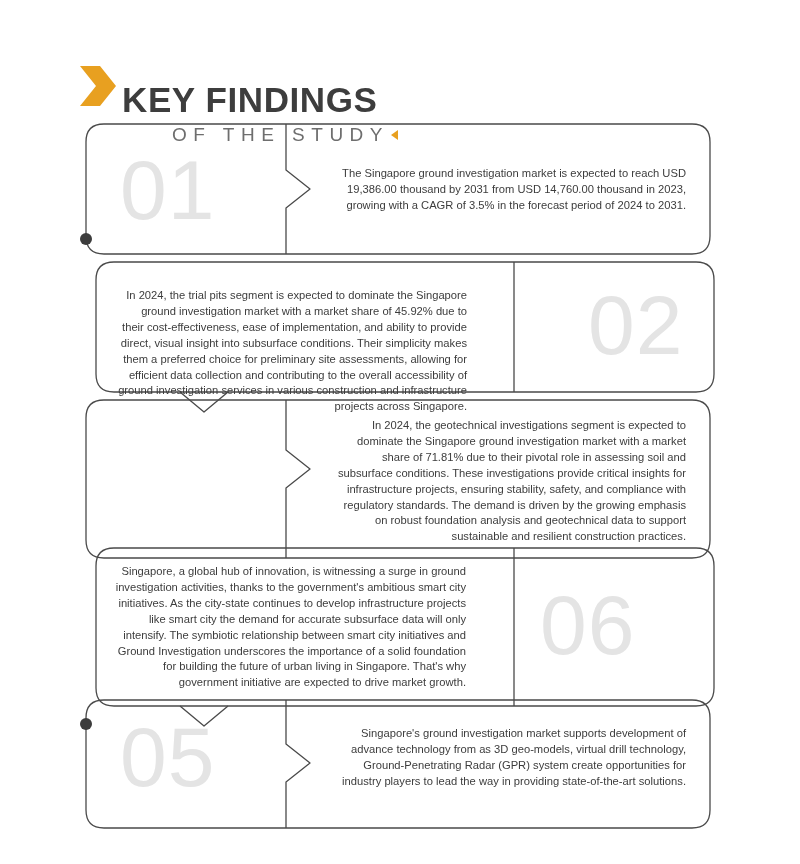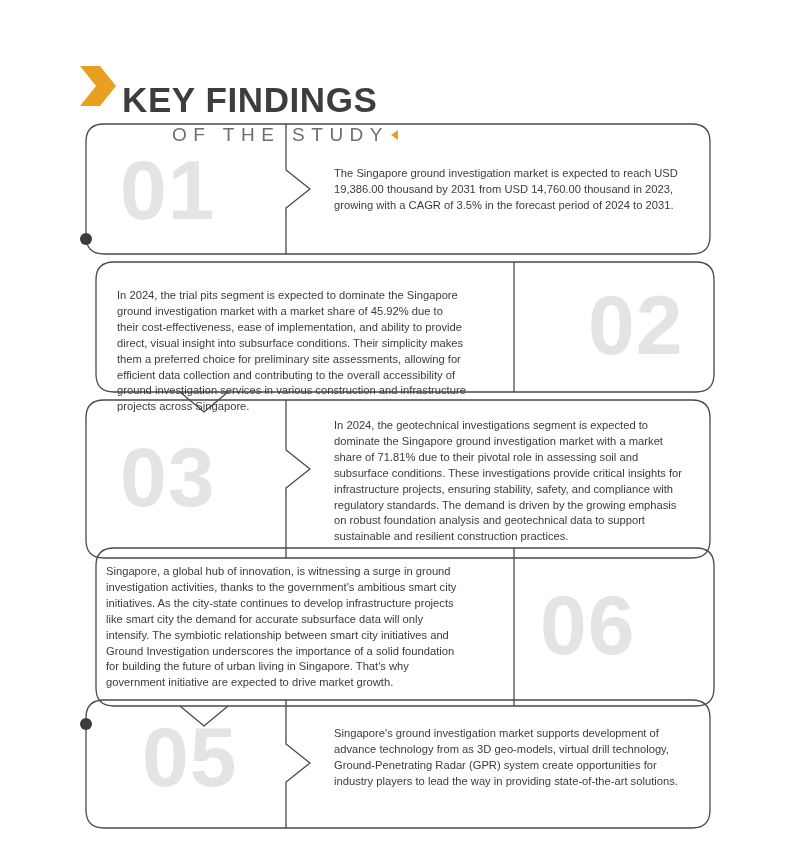"01" .bignum { font-weight: bold -> normal }
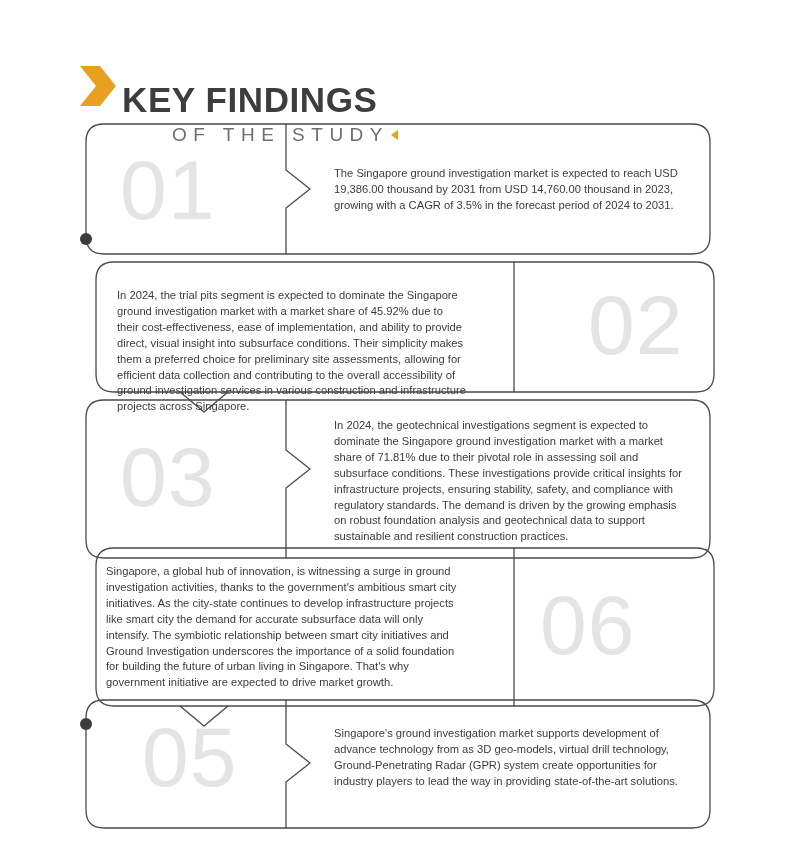"The Singapore ground investigation" .align-right { text-align: left -> right }
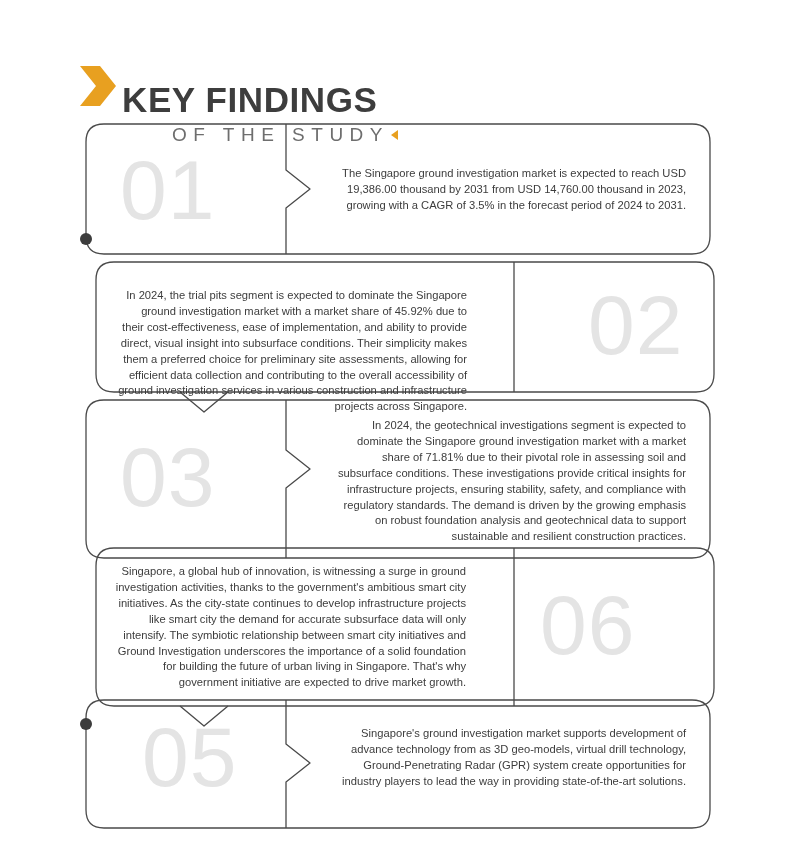"03" div.bignum { html: <div>03</div> -> none }
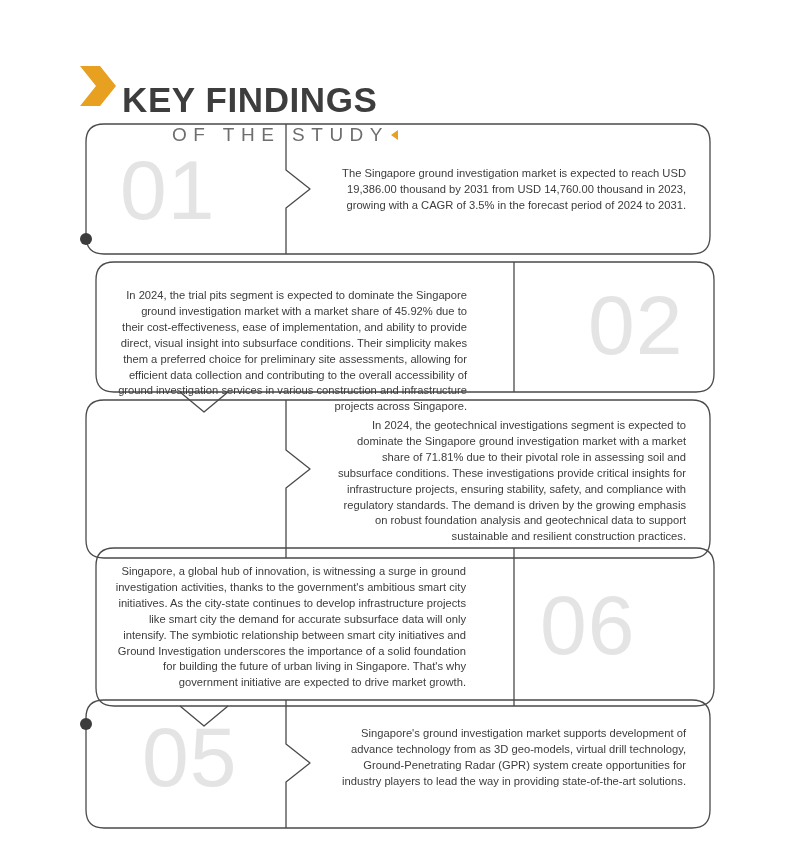"05" #num-05 { margin-left: 22px -> none }
